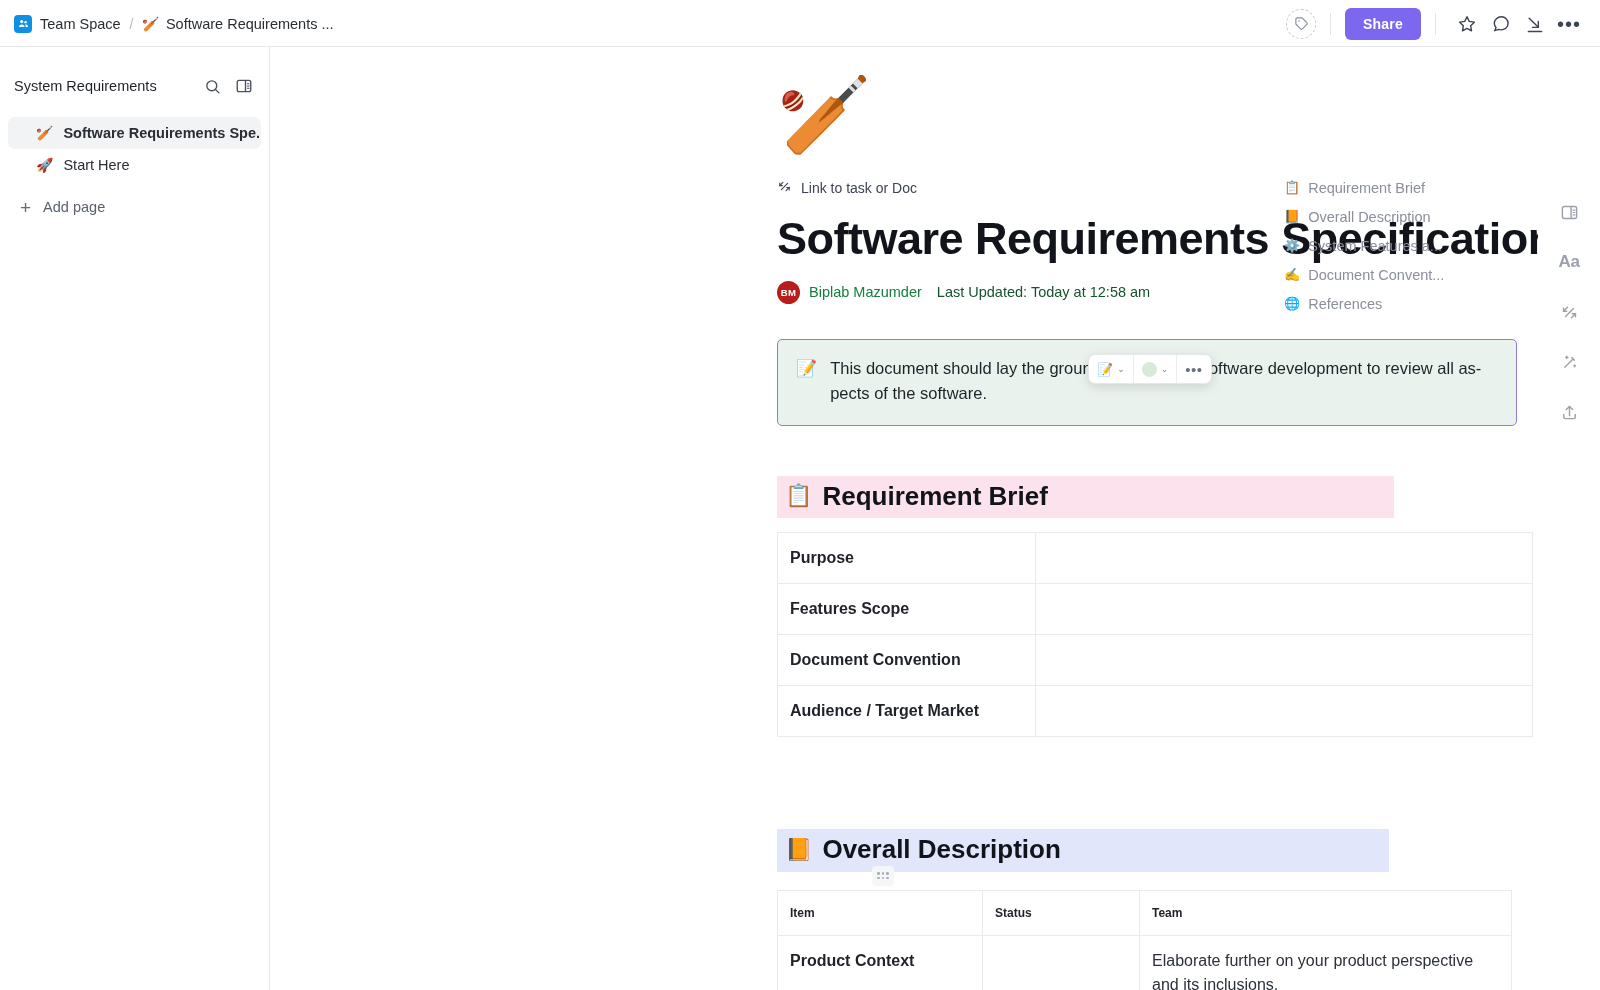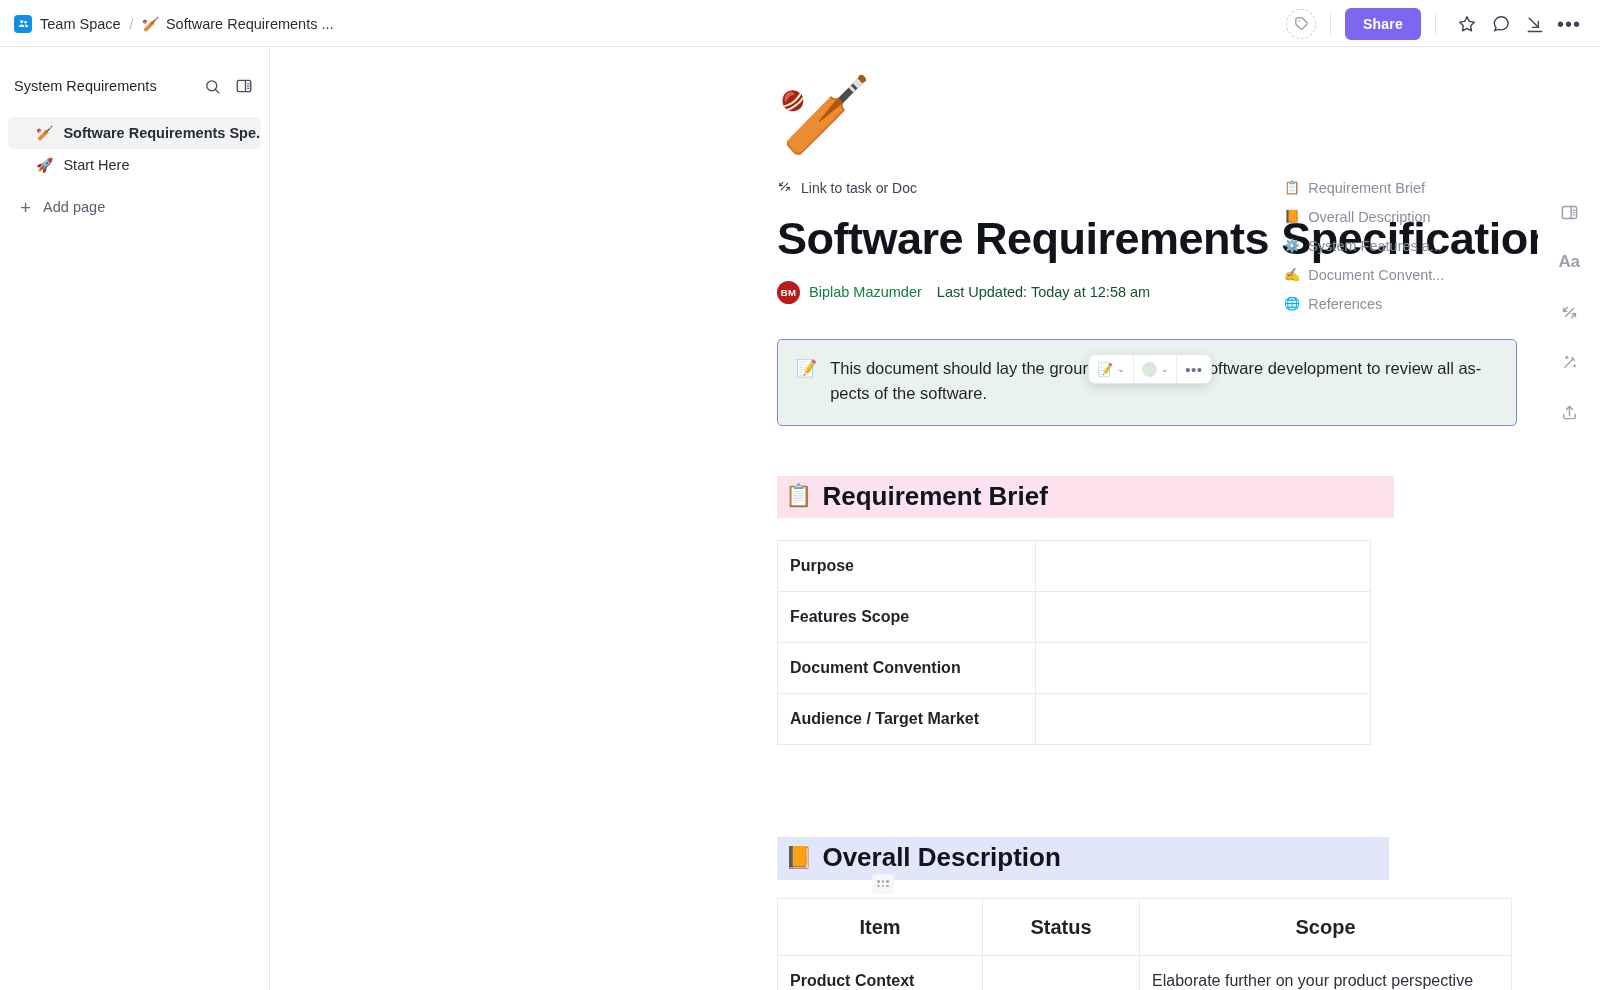"Purpose" .t1 { margin-top: 8px -> 0; width: 594px -> 756px }
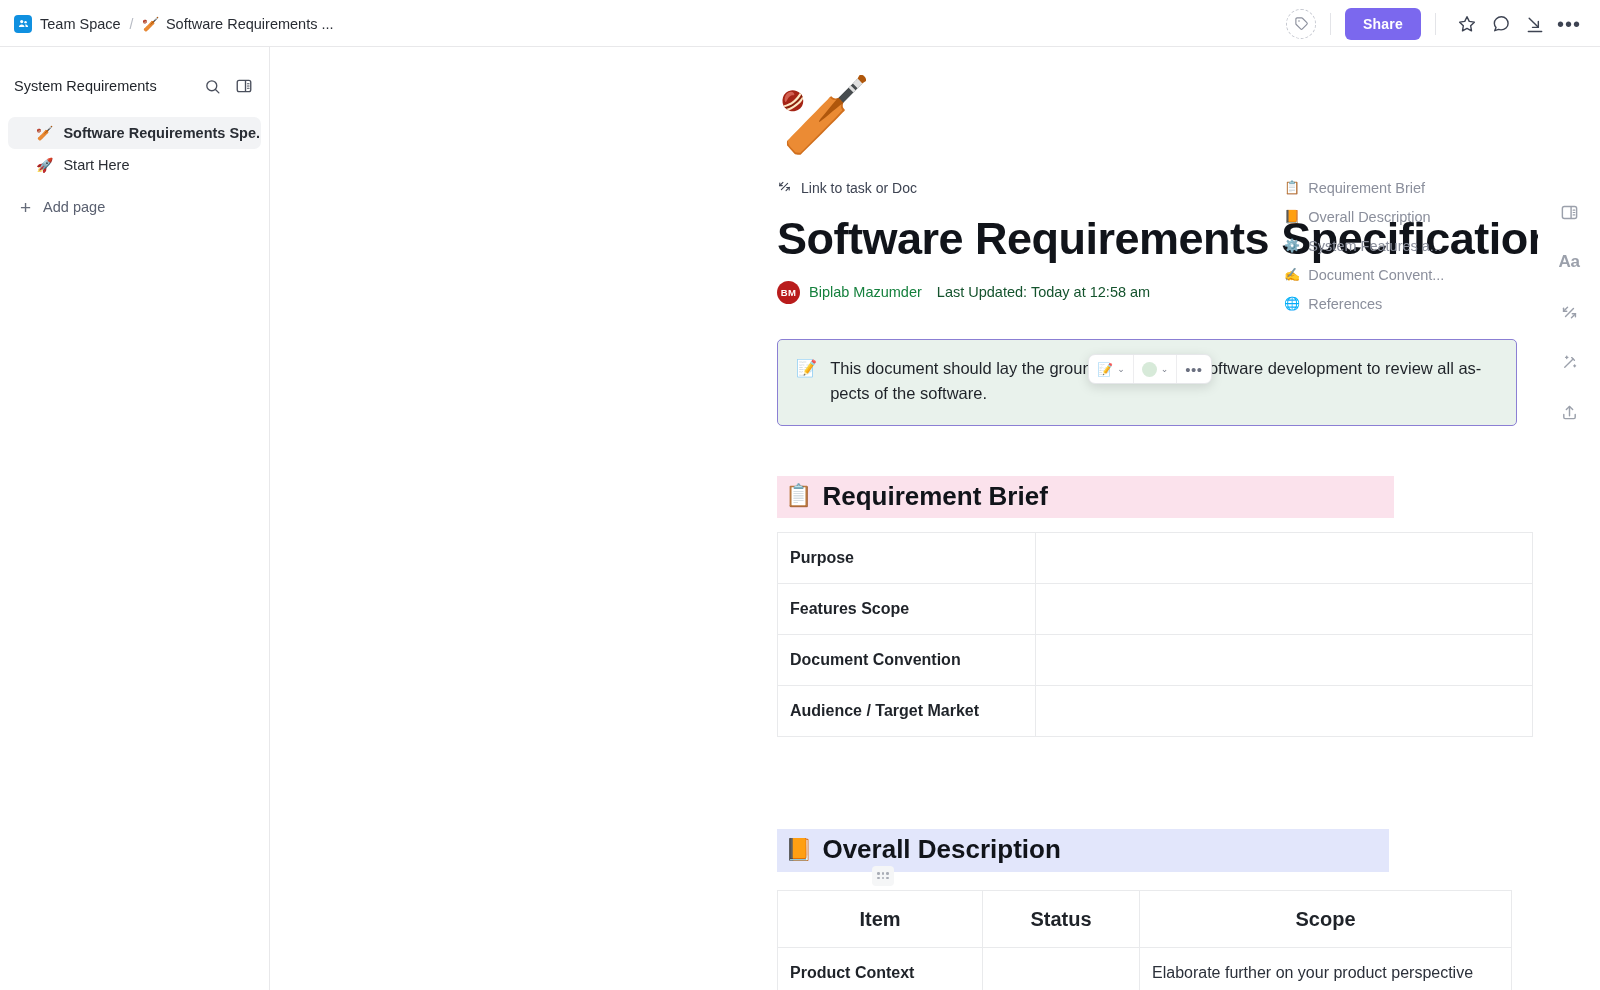"Item" .tbl th { font-size: 20px -> 12px; text-align: center -> left }
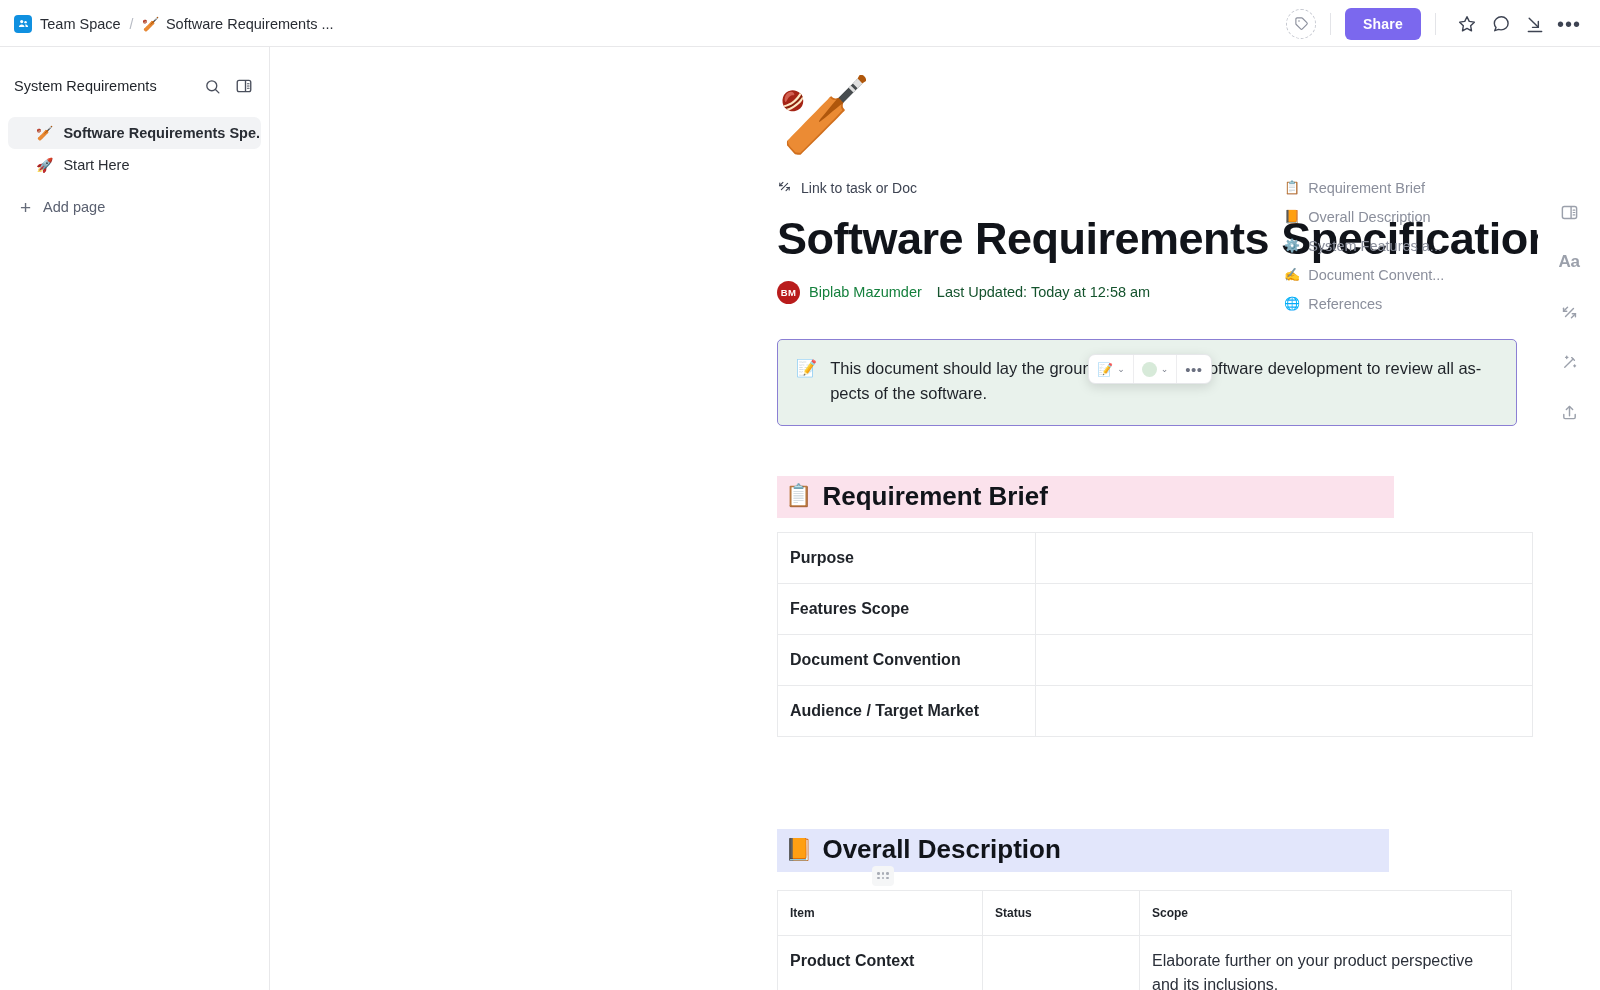"Scope" th { text: Scope -> Team }
